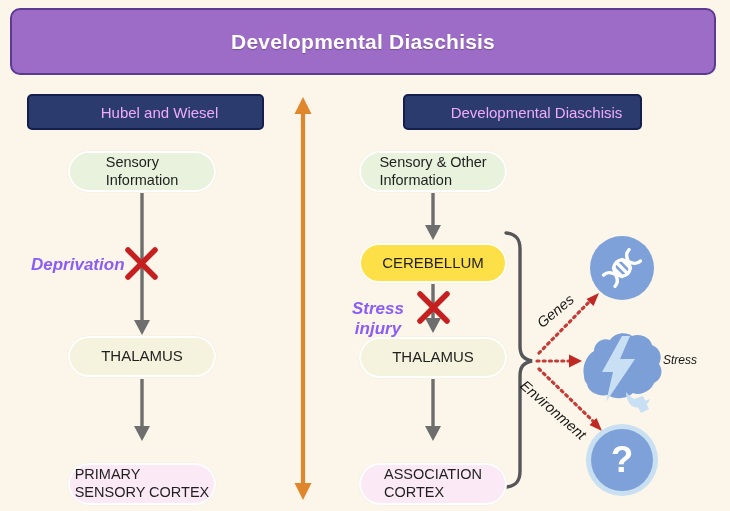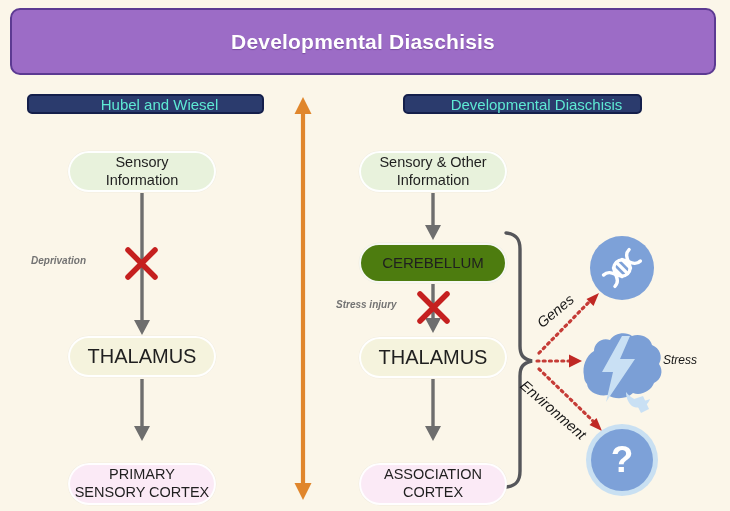"Hubel and Wiesel" .panel-header { color: #5eead4 -> #f0abfc; height: 20px -> 36px }
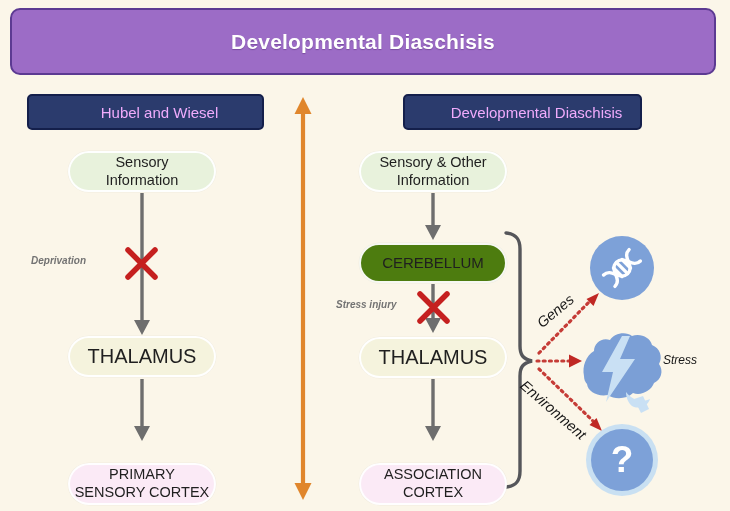"Sensory" .node { text-align: center -> none }
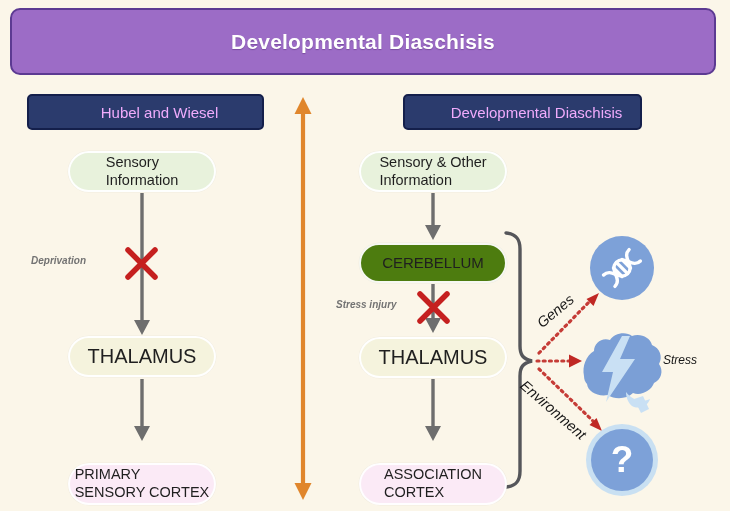"Deprivation" .block-label { color: #737373 -> #8b5cf6; font-size: 10px -> 17px; text-align: left -> center }
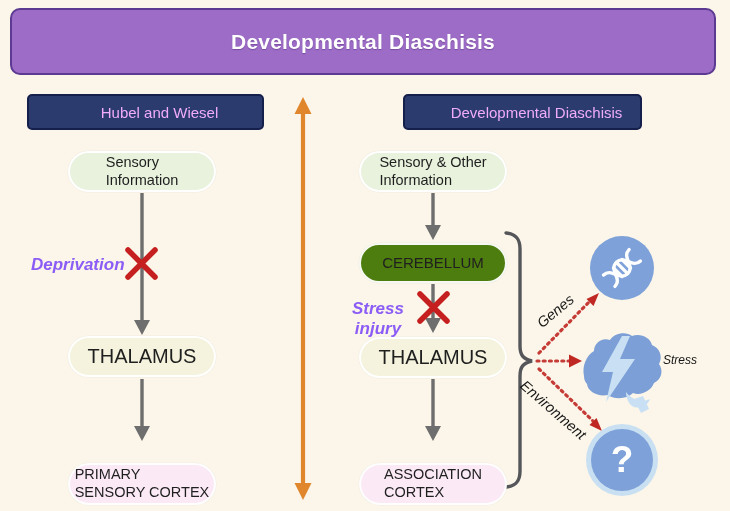"CEREBELLUM" .lavender { background: #4d7c0f -> #fde047 }
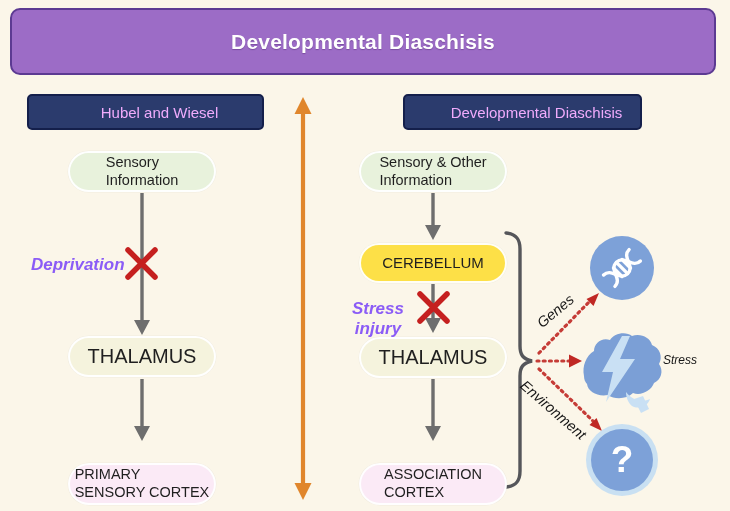"THALAMUS" #n-l-thalamus, #n-r-thalamus { font-size: 20px -> 15px }
